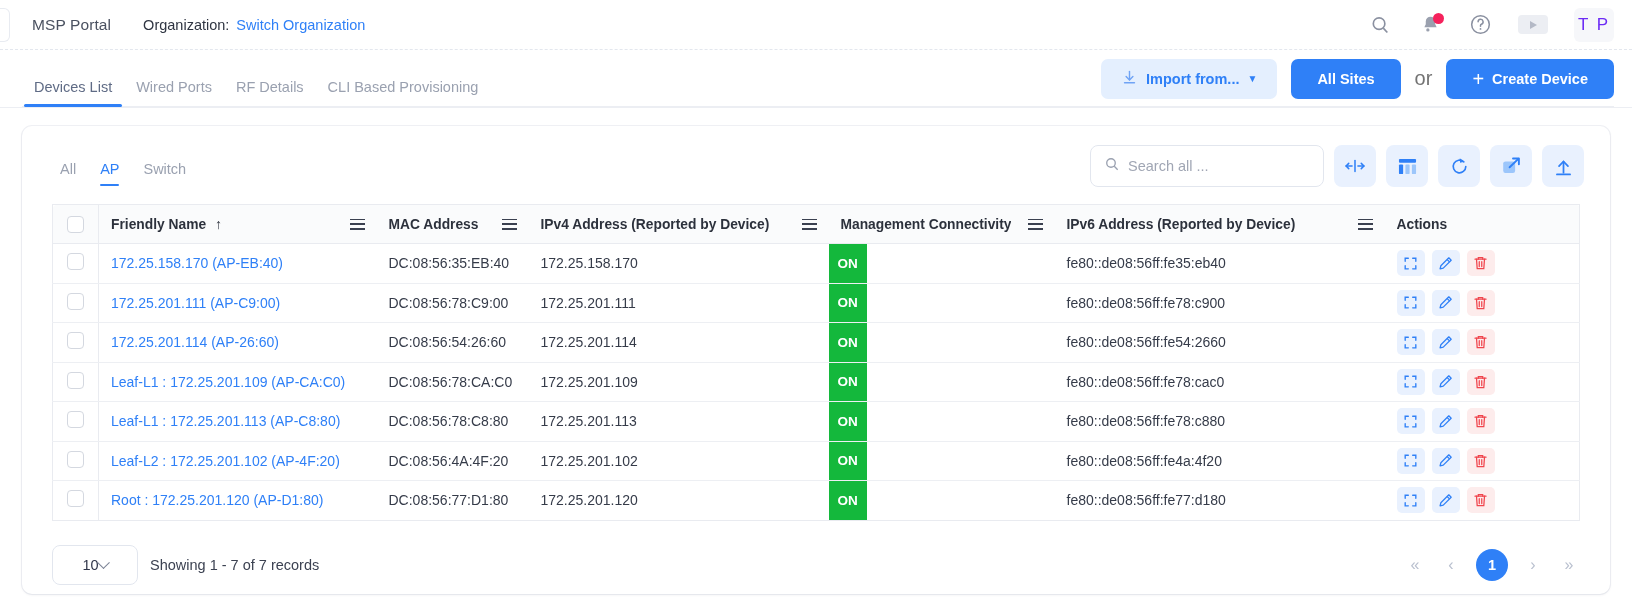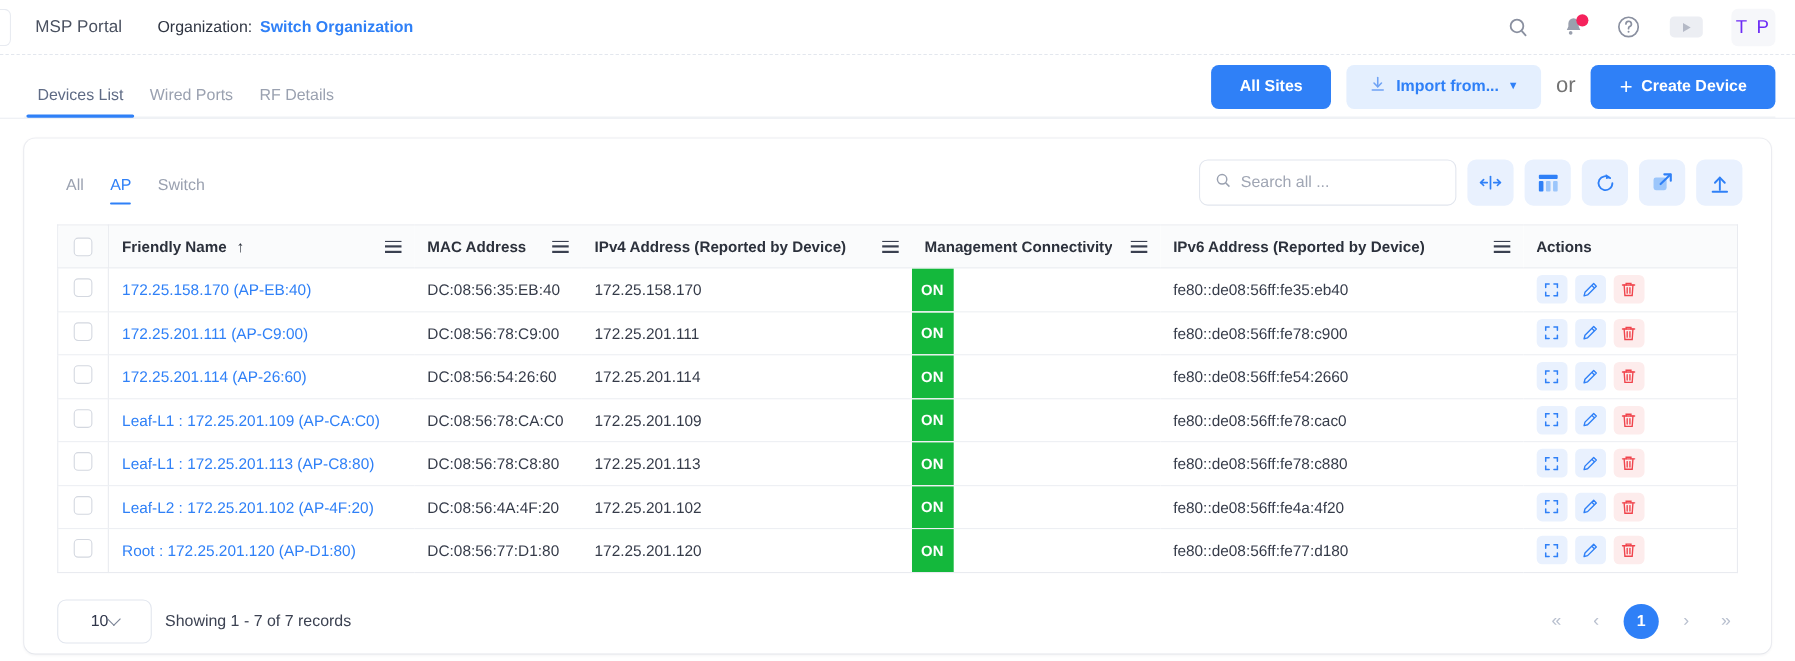"Switch Organization" .org-link { font-weight: bold -> normal }
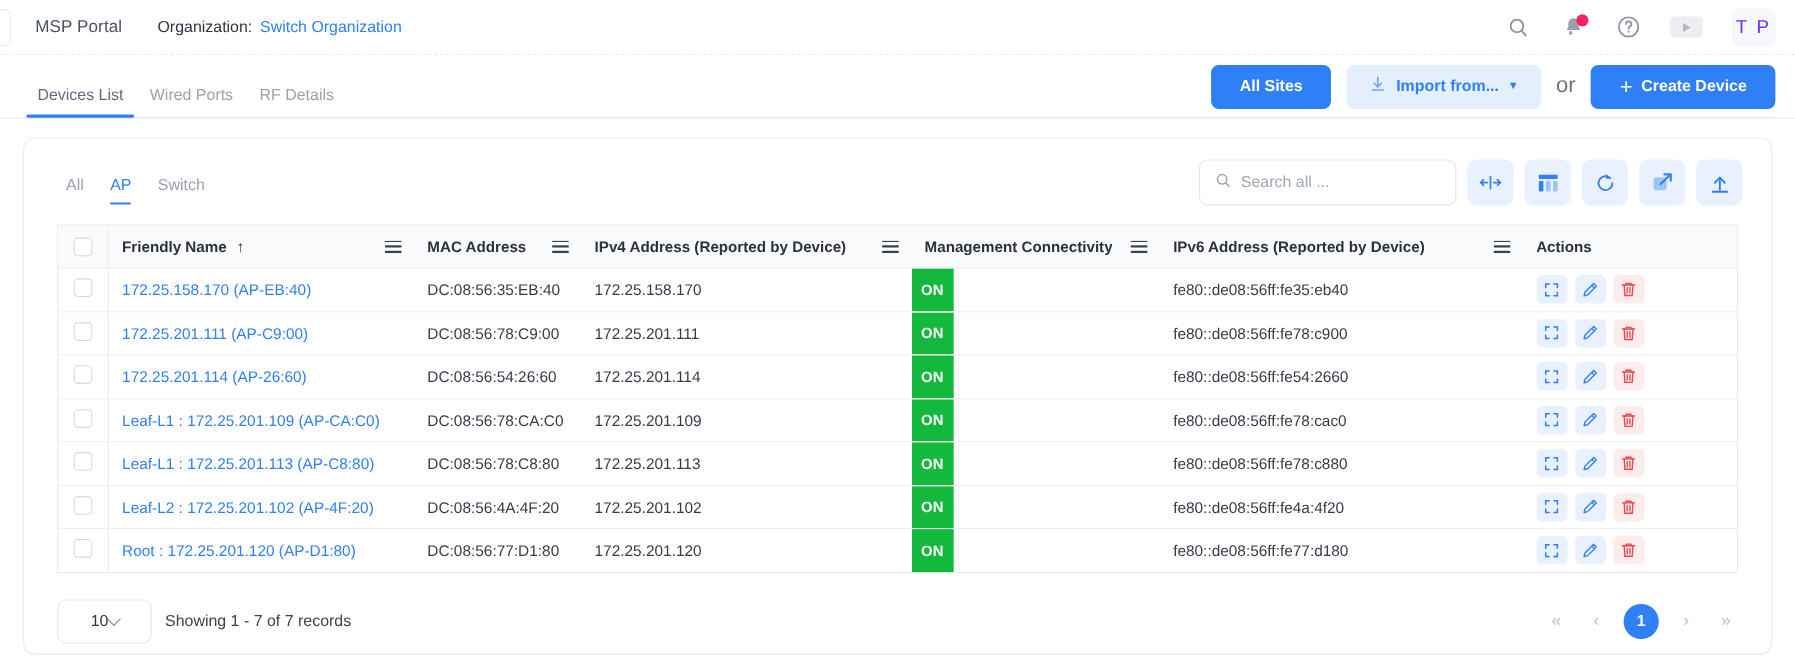"CLI Based Provisioning" div.navtab { html: none -> <div>CLI Based Provisioning</div> }
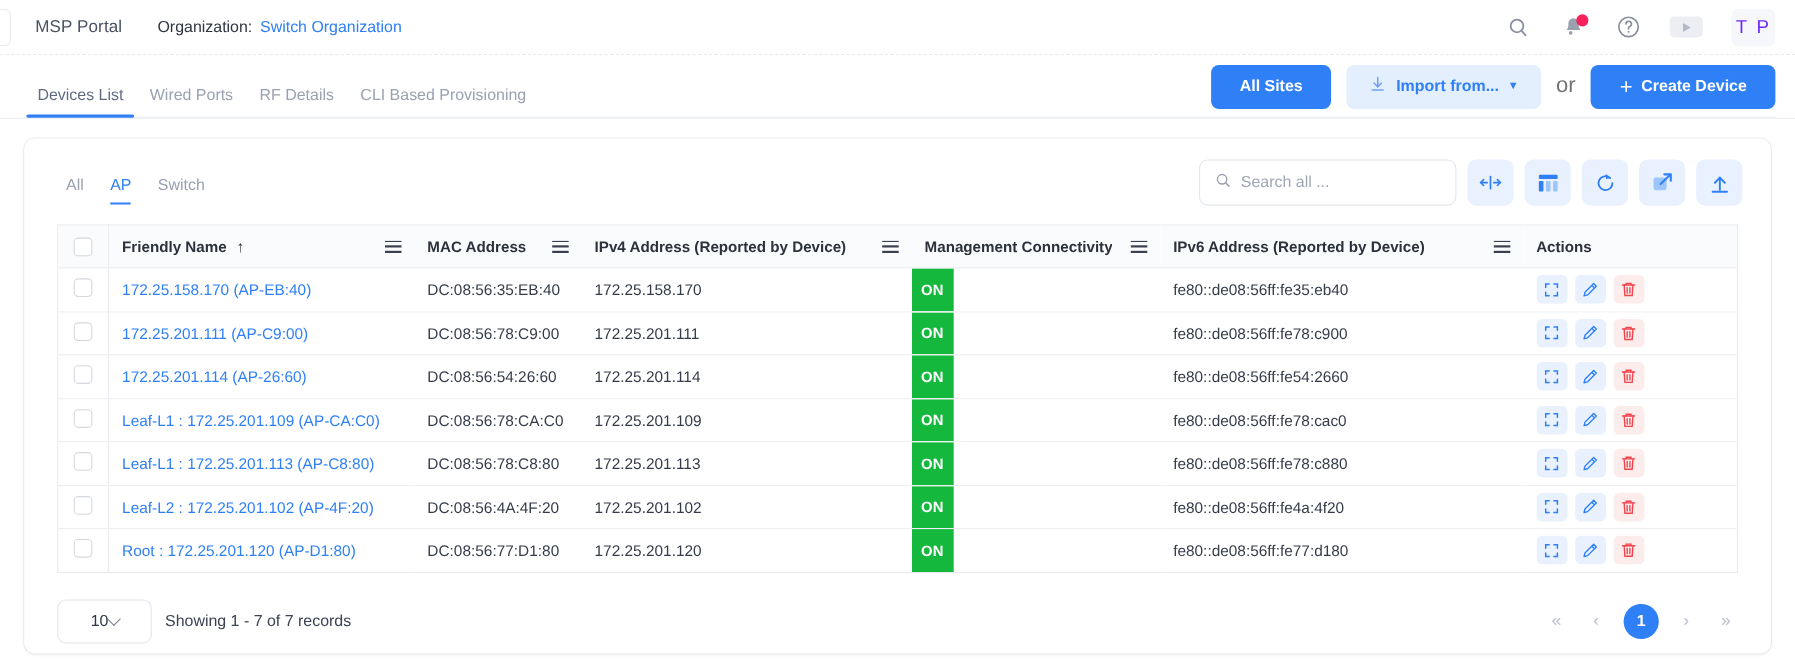"All Sites" button.btn { order: before "Import from..." -> after "Import from..." }
